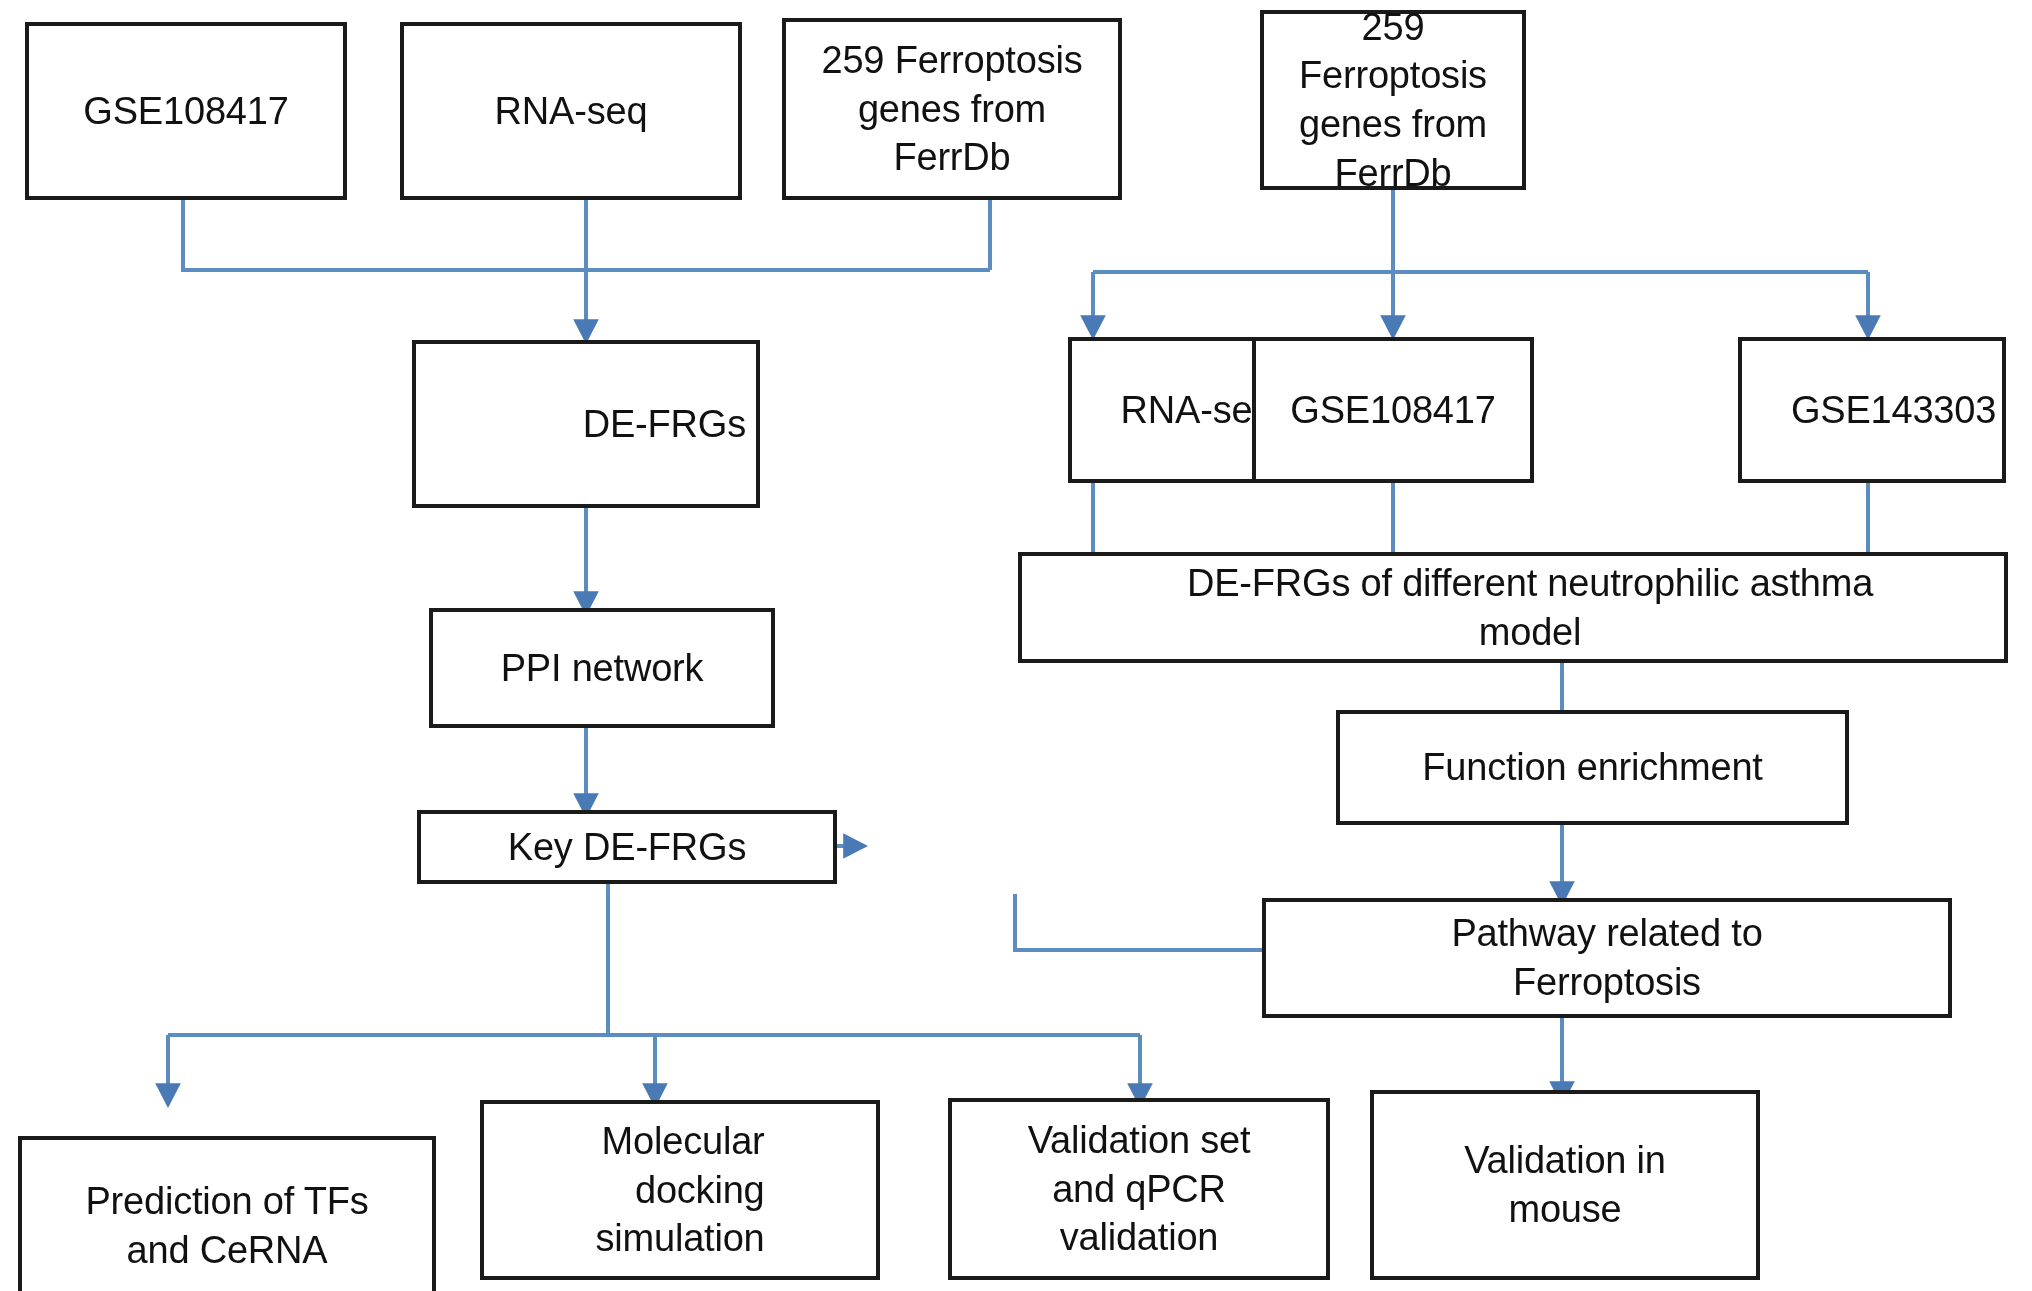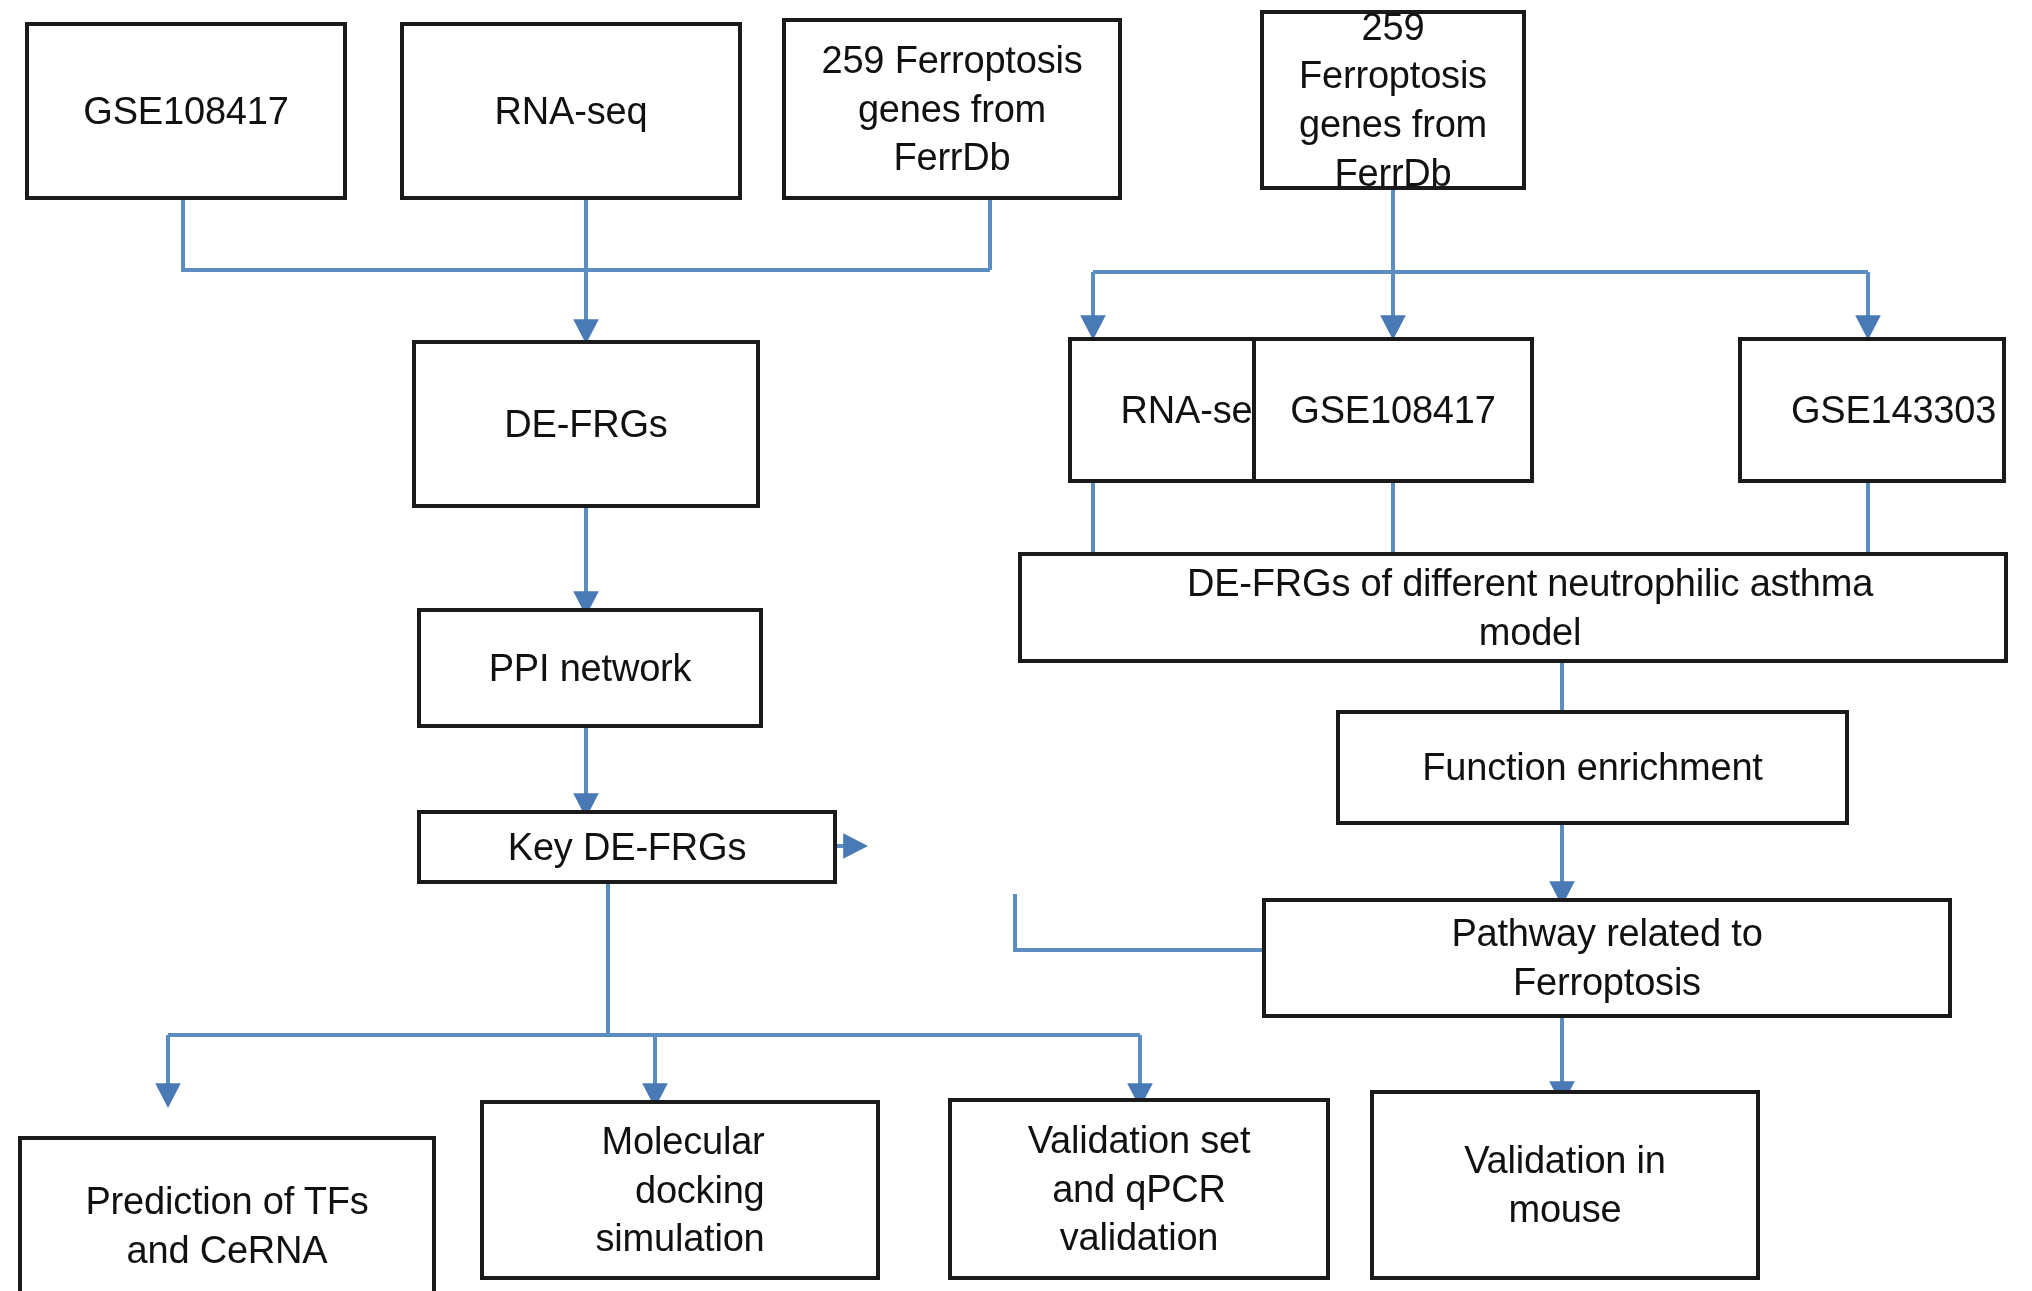"DE-FRGs" div.node-box { justify-content: none -> flex-end }
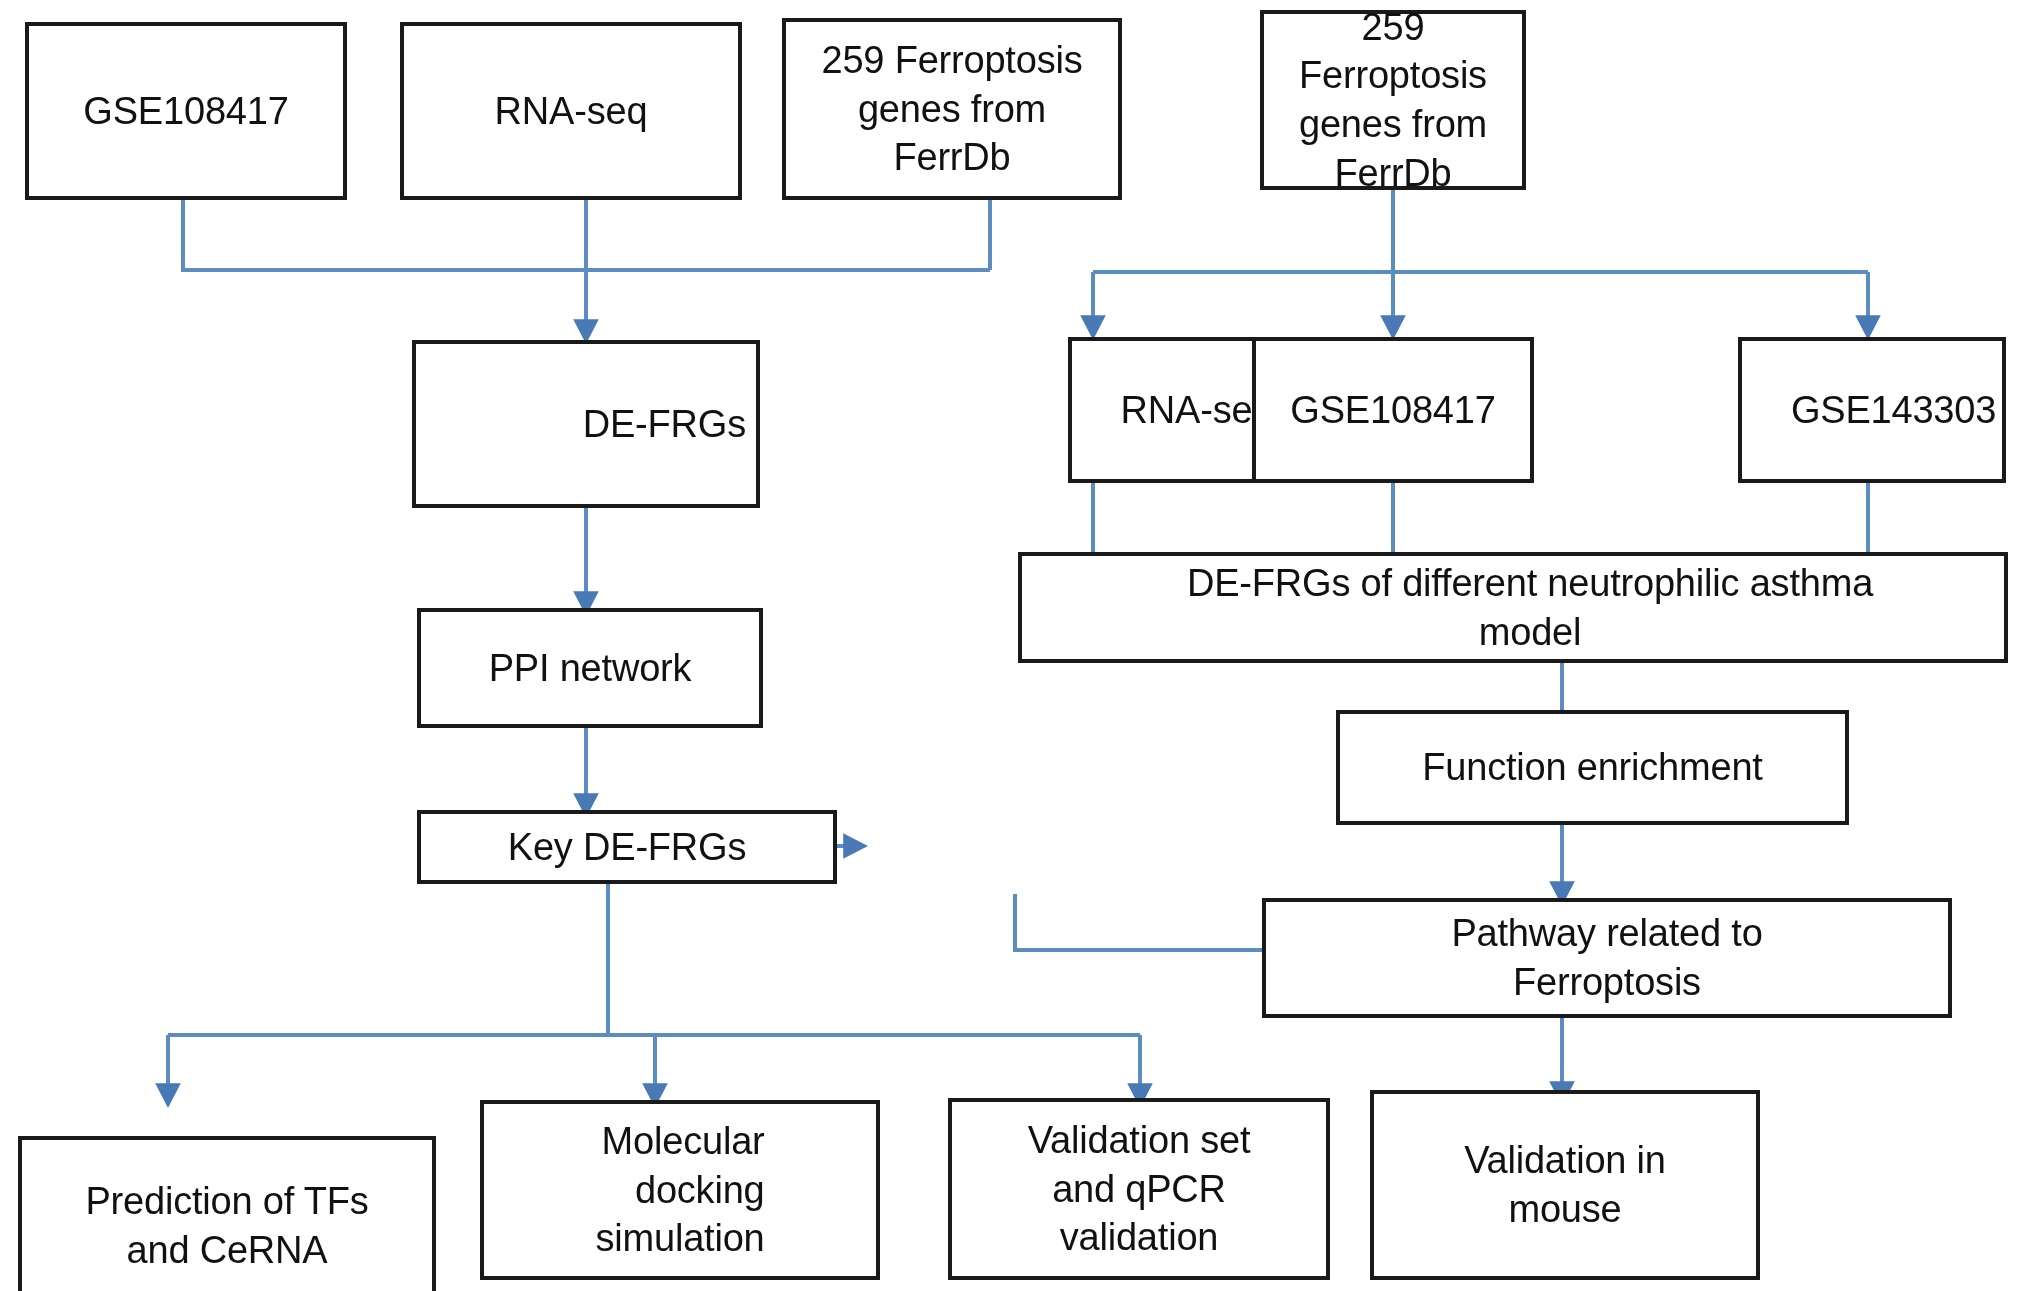"PPI network" div.node-box { left: 417px -> 429px }
